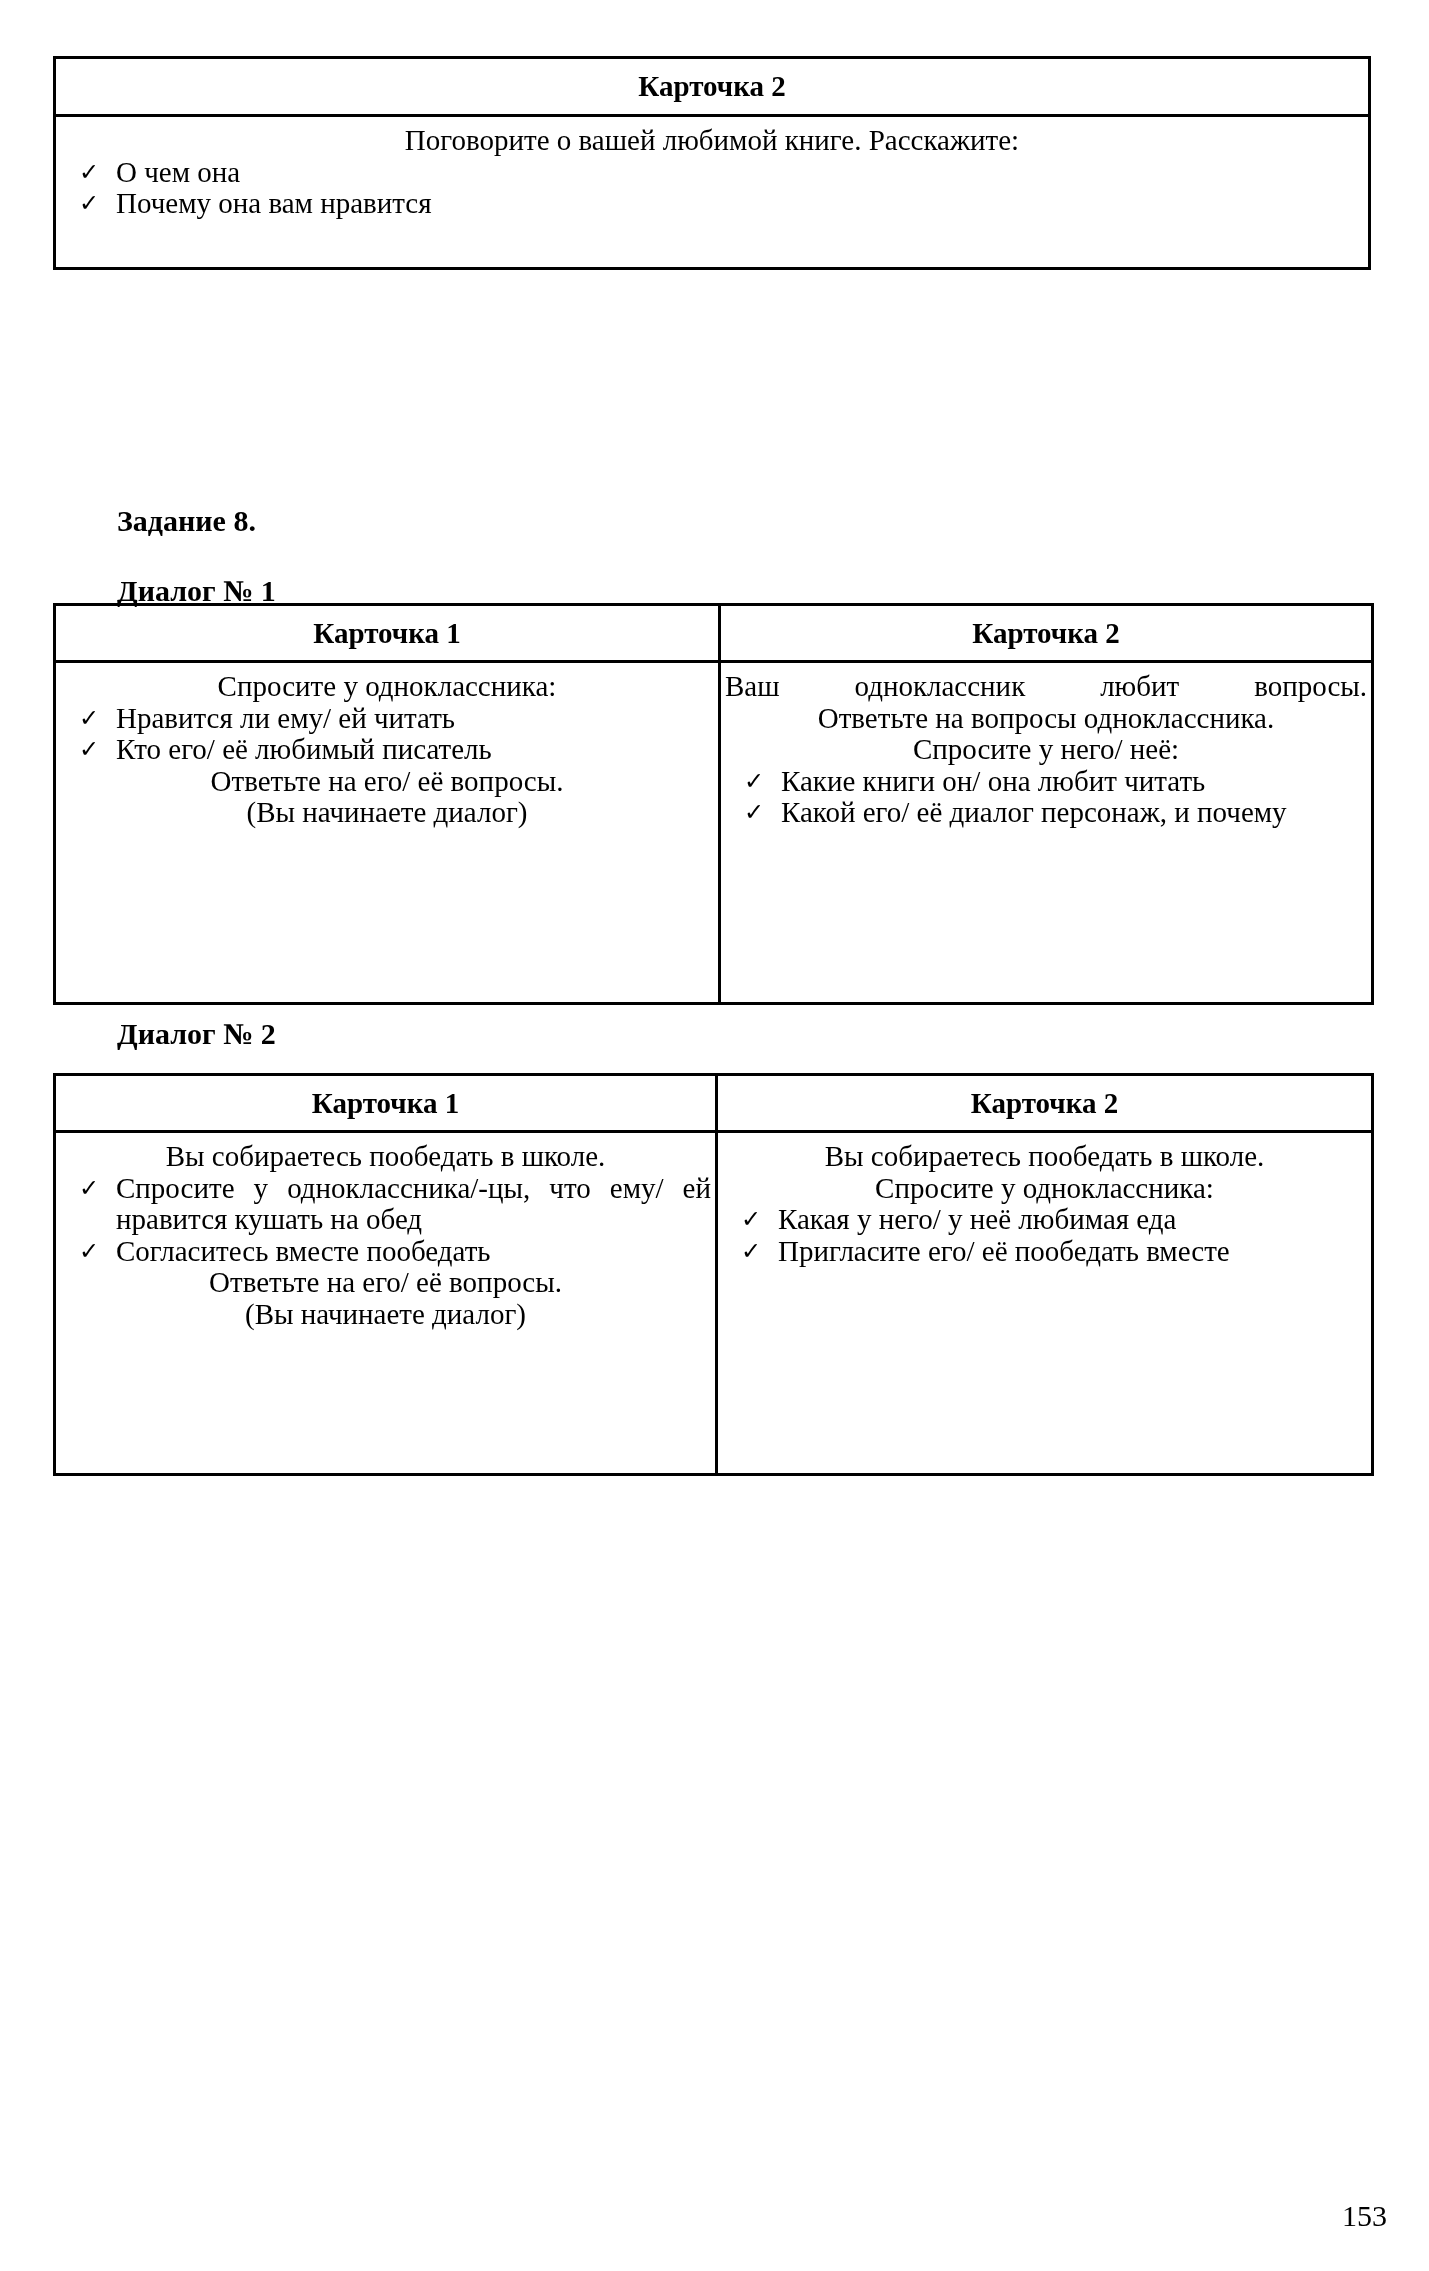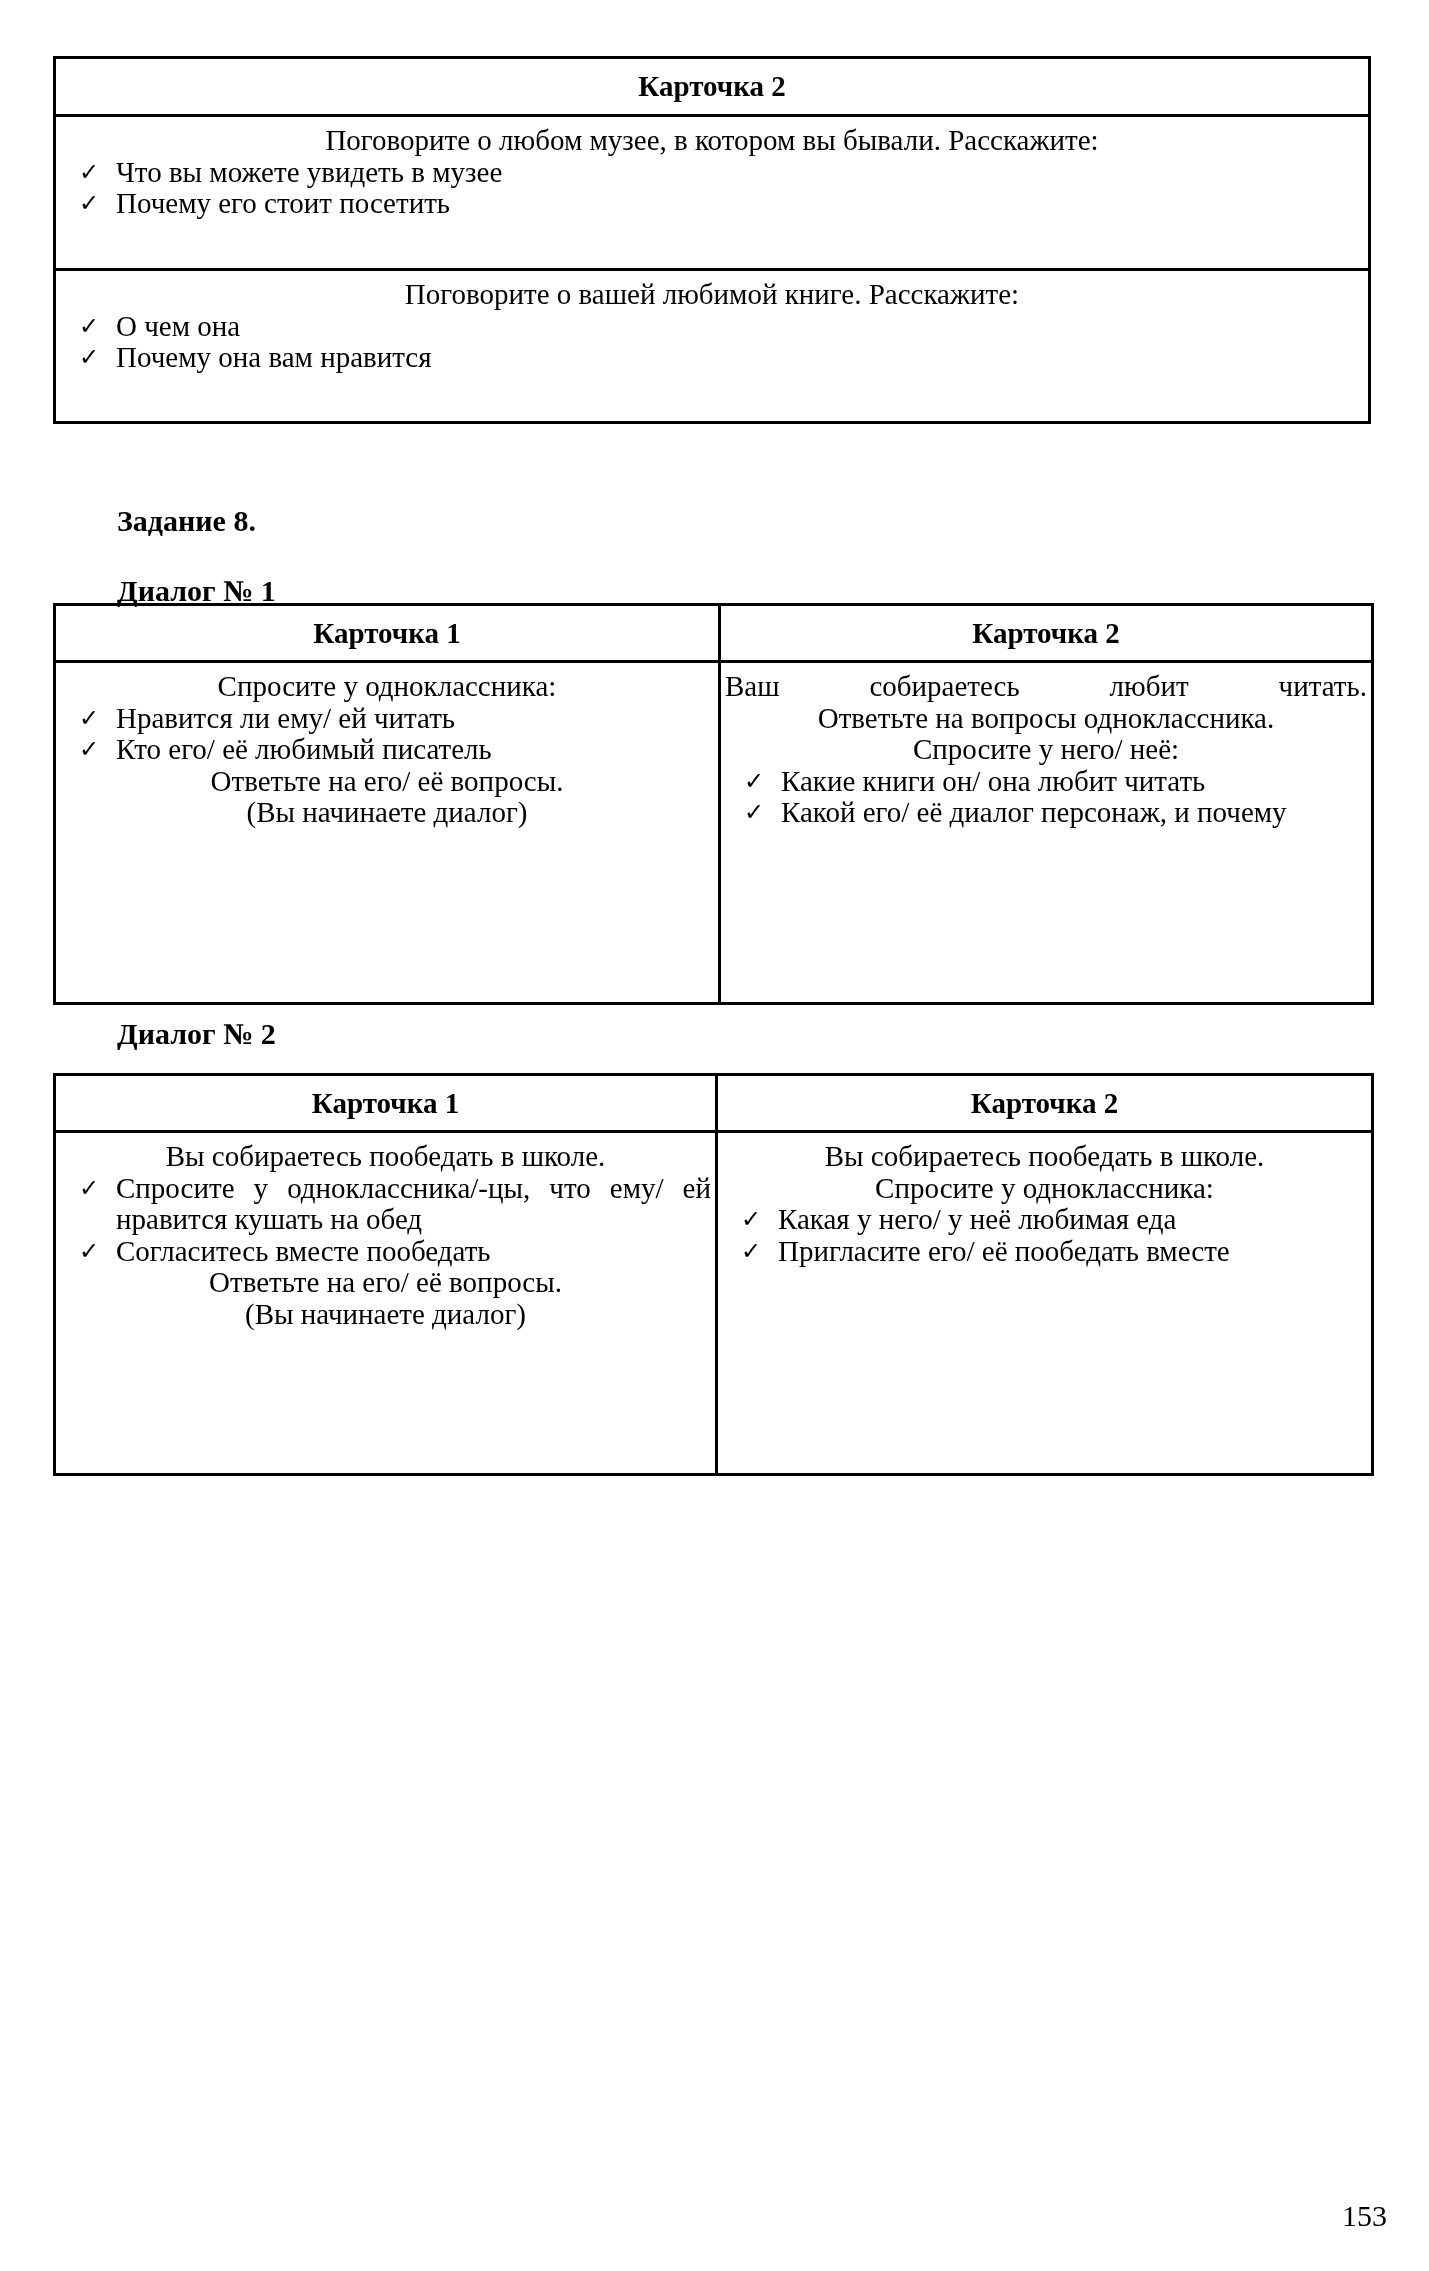"Поговорите о любом музее, в" tr { html: <tr> <td> <span>Поговорите о любом музее, в котором вы бывали. Расскажите:</span> <div> <span>✓</span> <span>Что вы можете увидеть в музее</span> </div> <div> <span>✓</span> <span>Почему его стоит посетить</span> </div> </td> </tr> -> none }
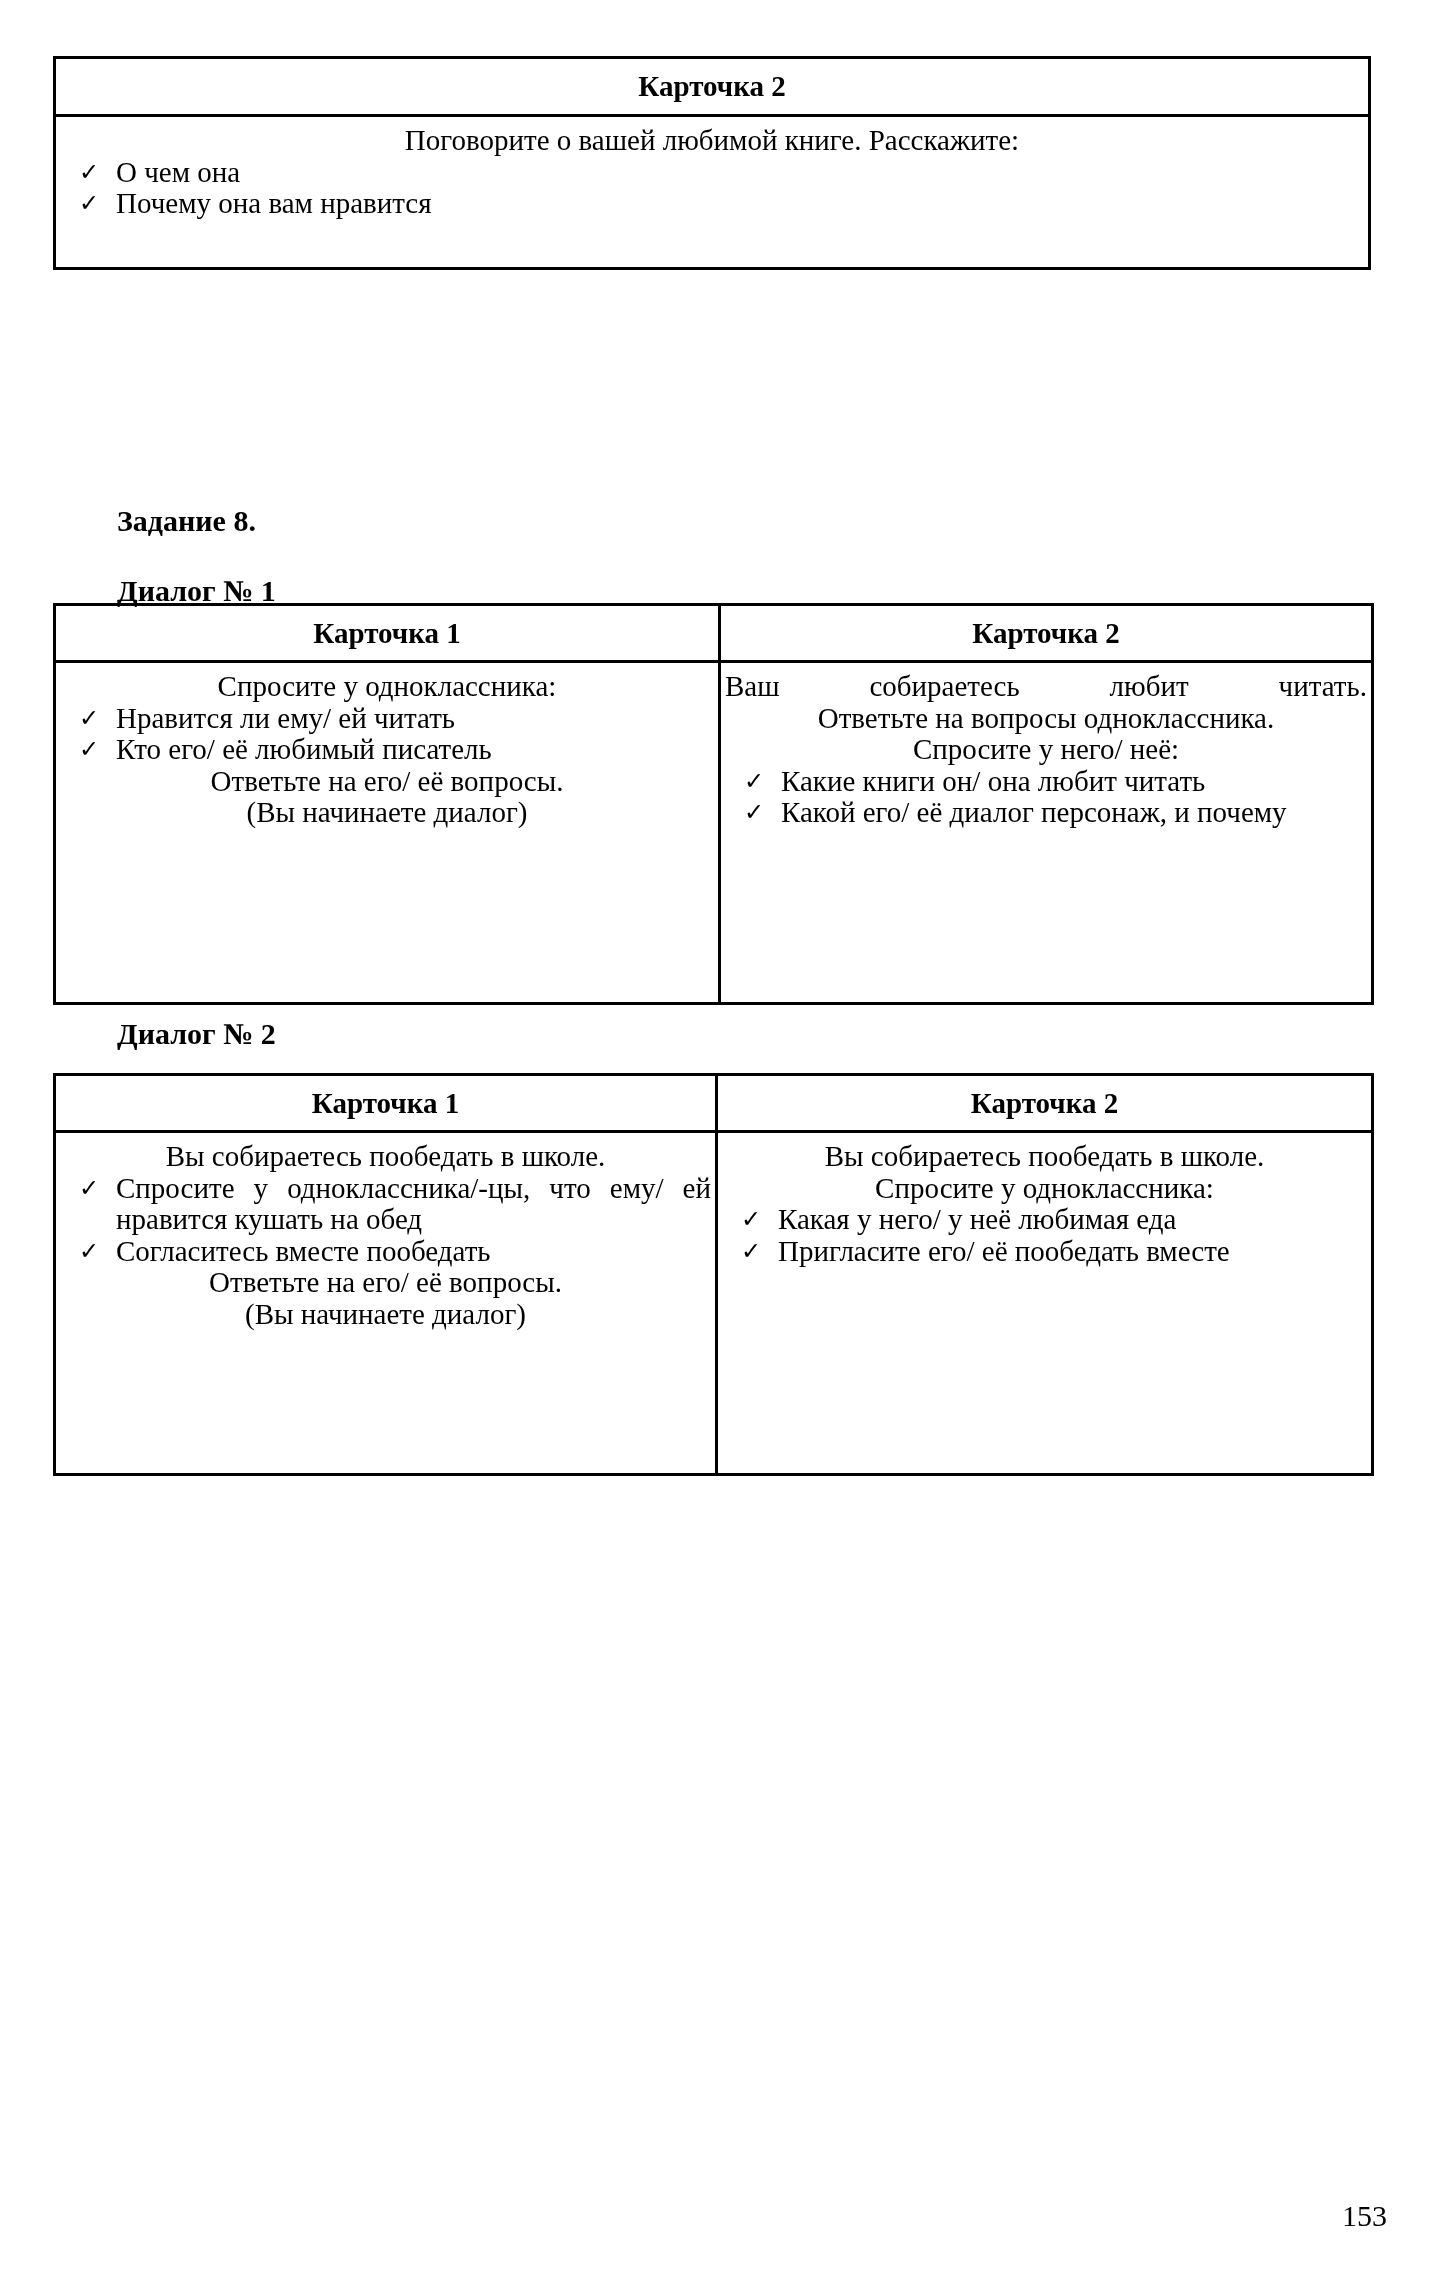"Ваш собираетесь любит читать." span.line { text: собираетесь любит читать -> одноклассник любит вопросы }
